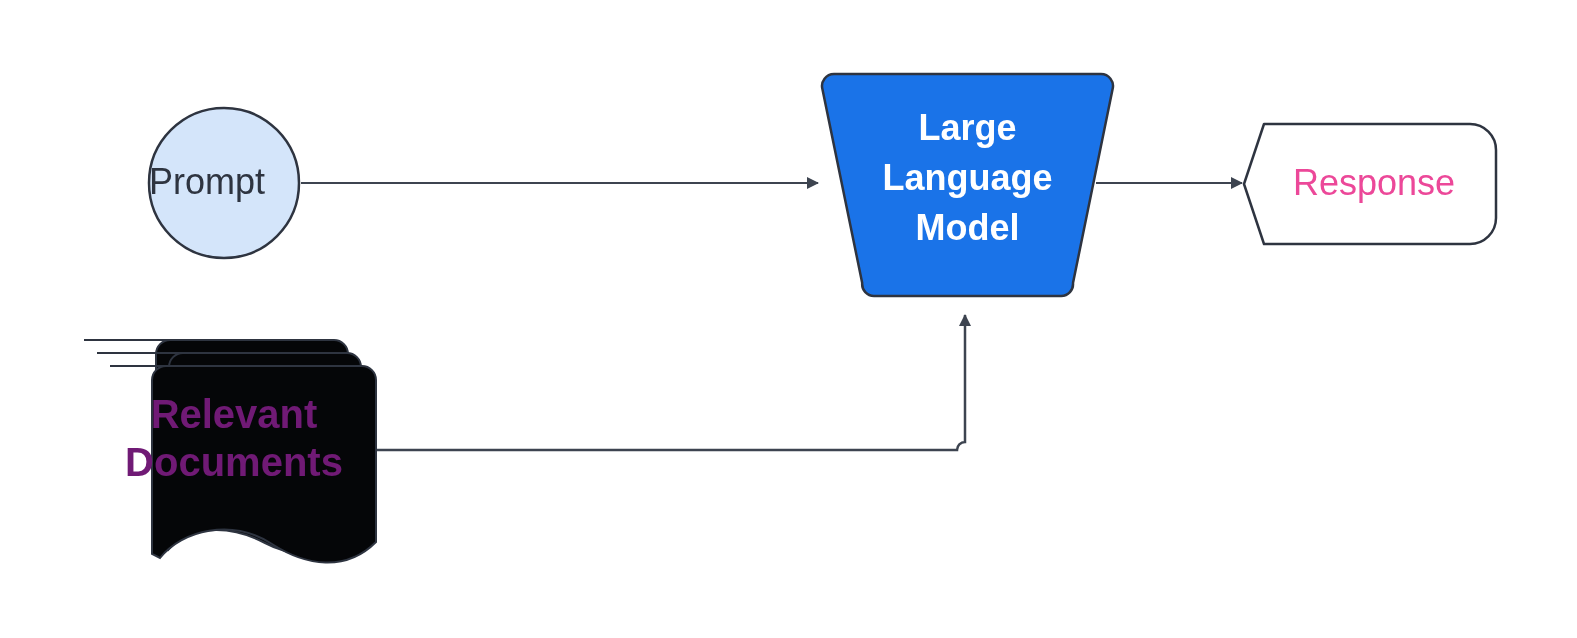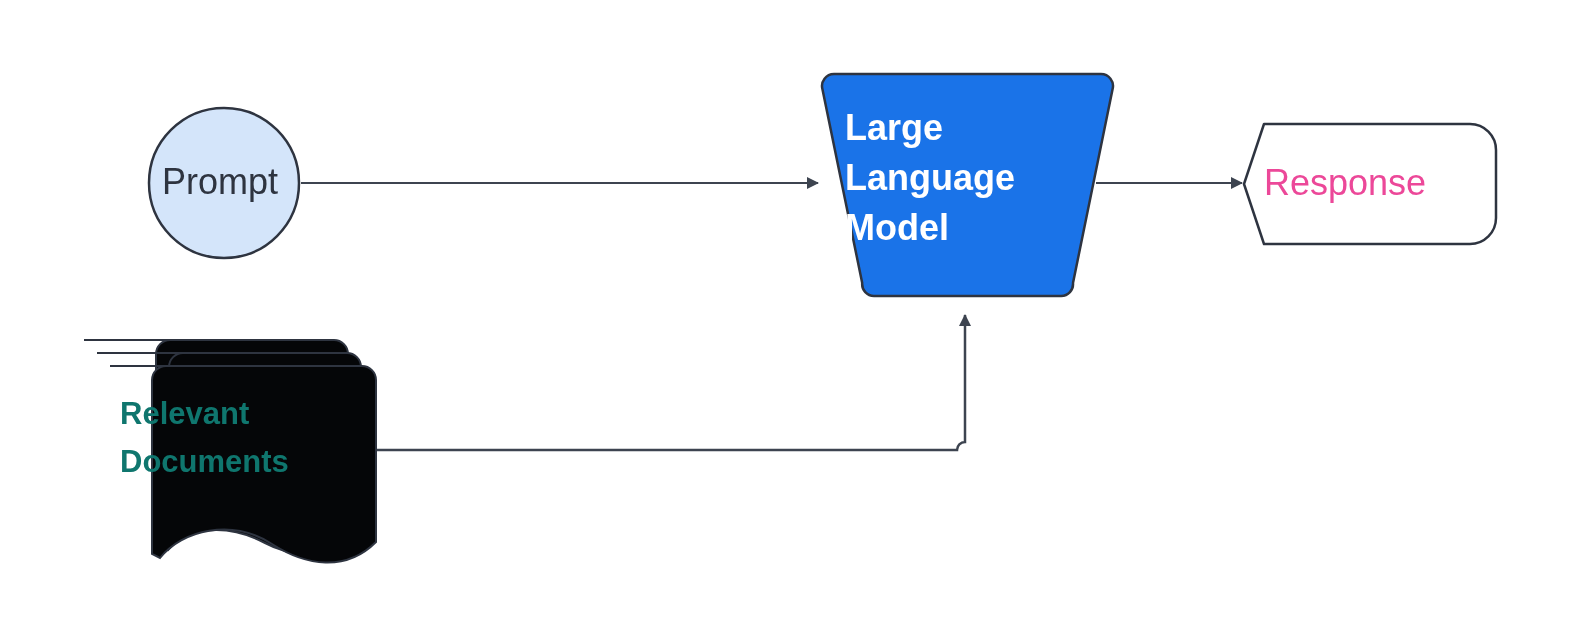"Large" .node-label { text-align: left -> center }
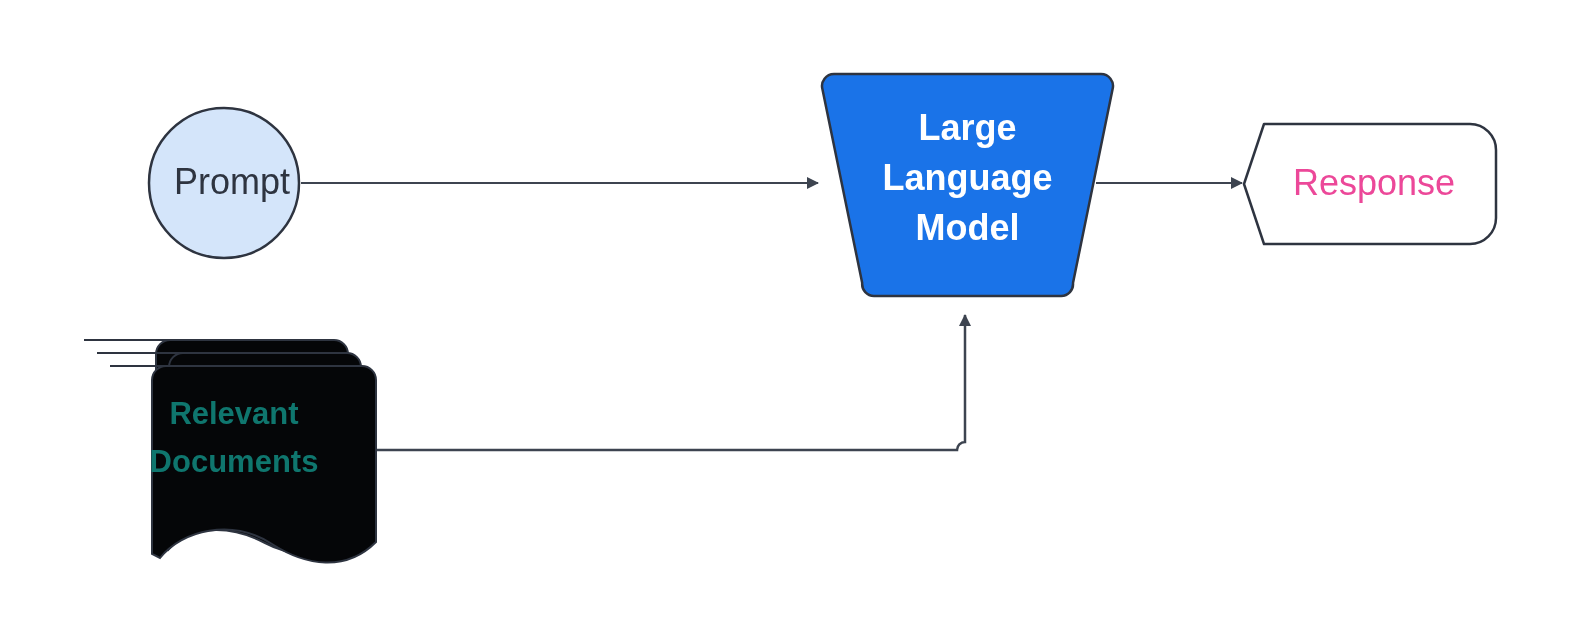"Prompt" #prompt-label { left: 162px -> 137px }
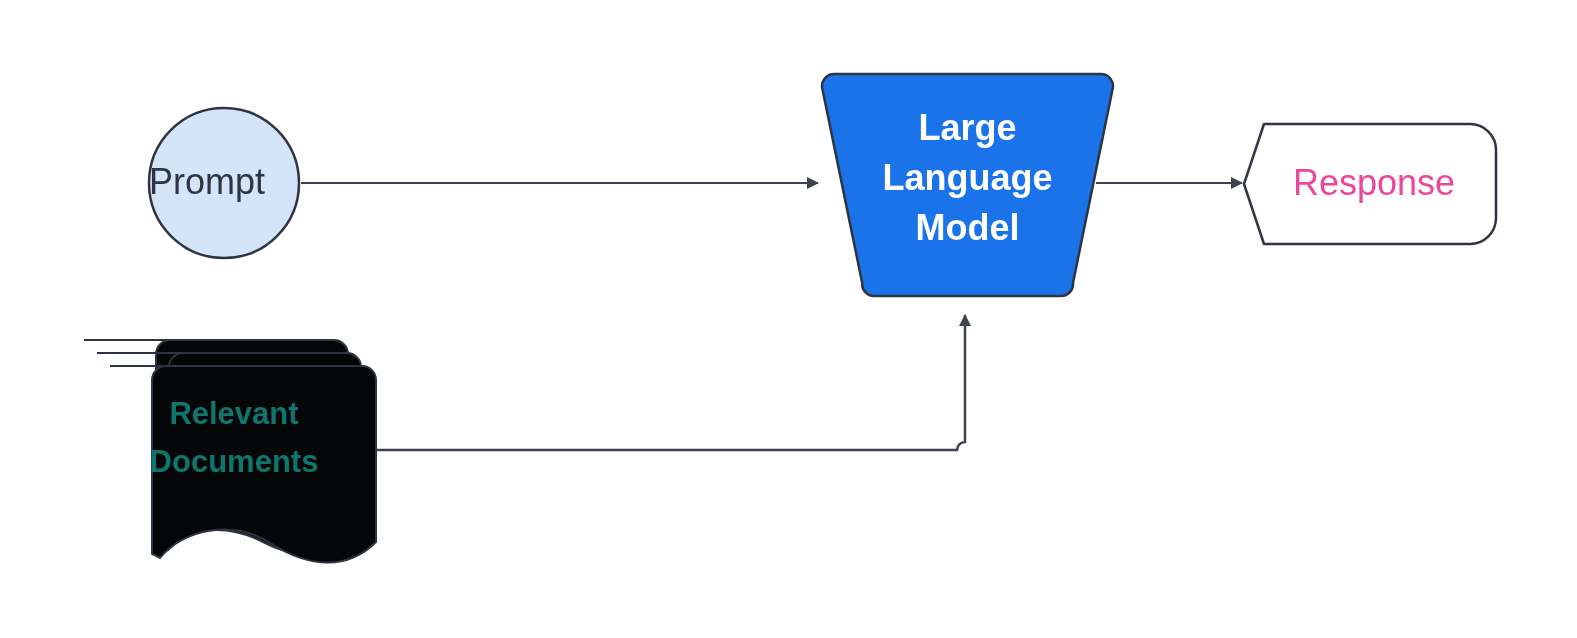"Relevant" #documents-label { color: #0f766e -> #701a75; font-size: 31px -> 40px }
